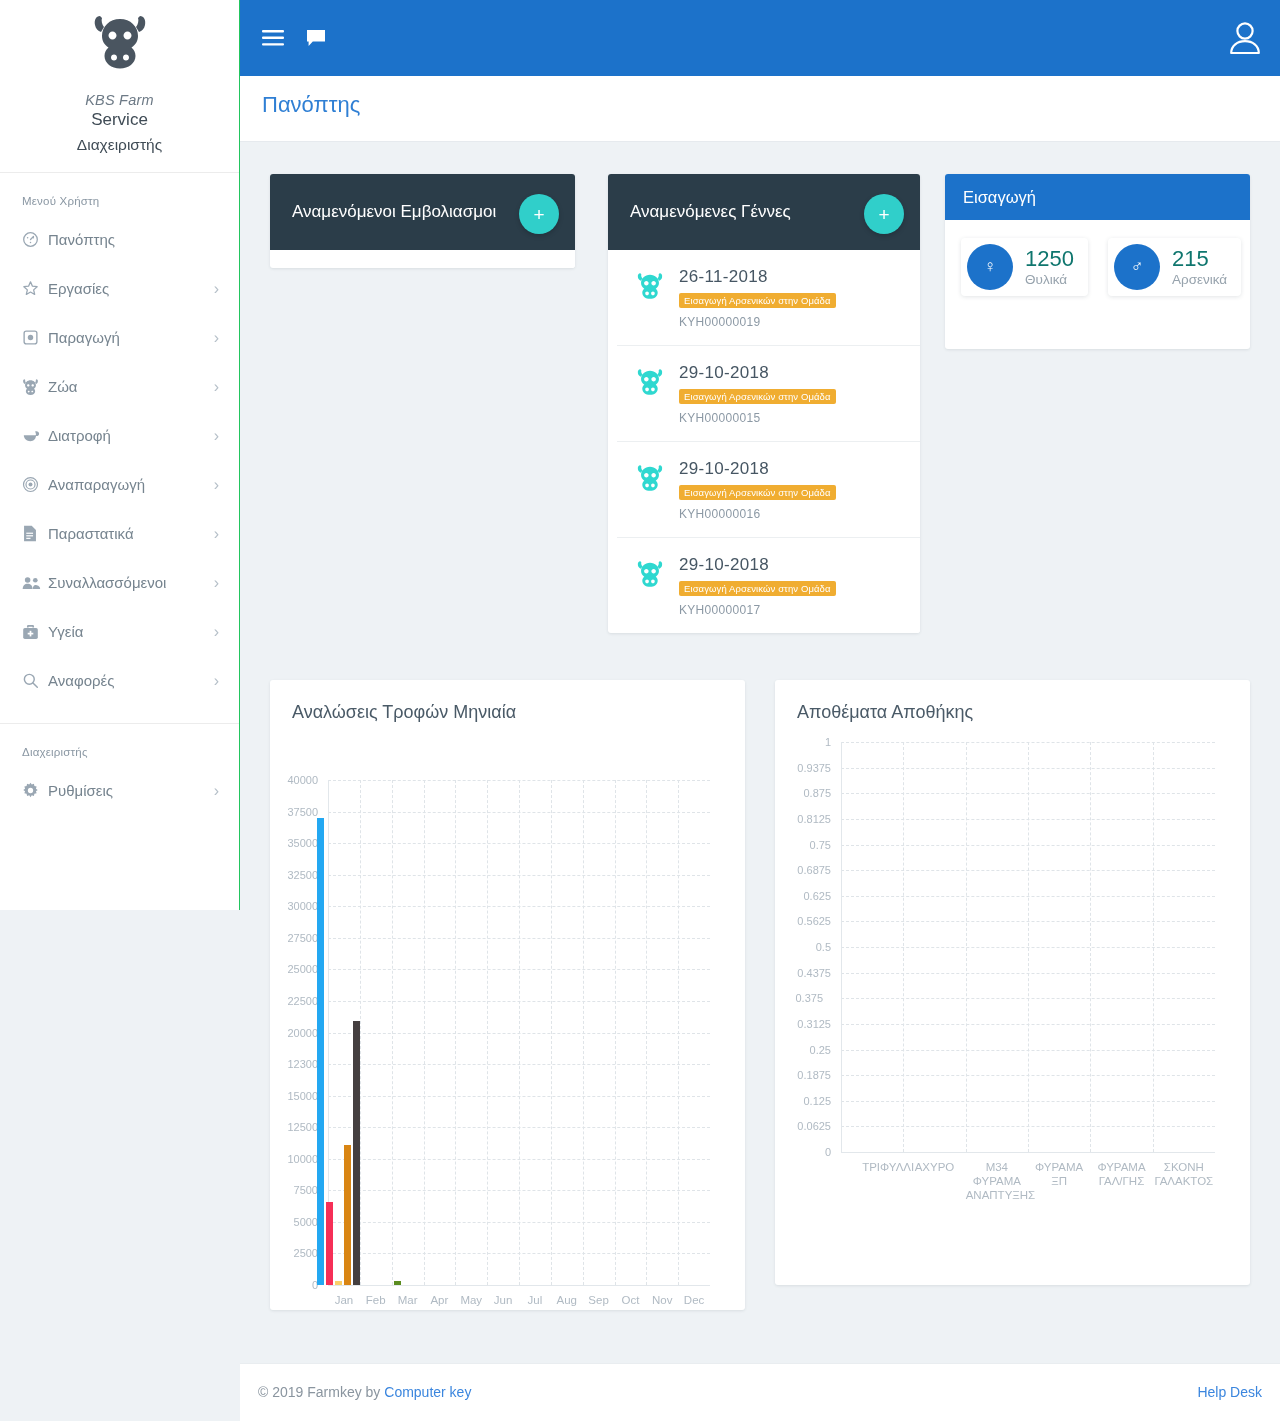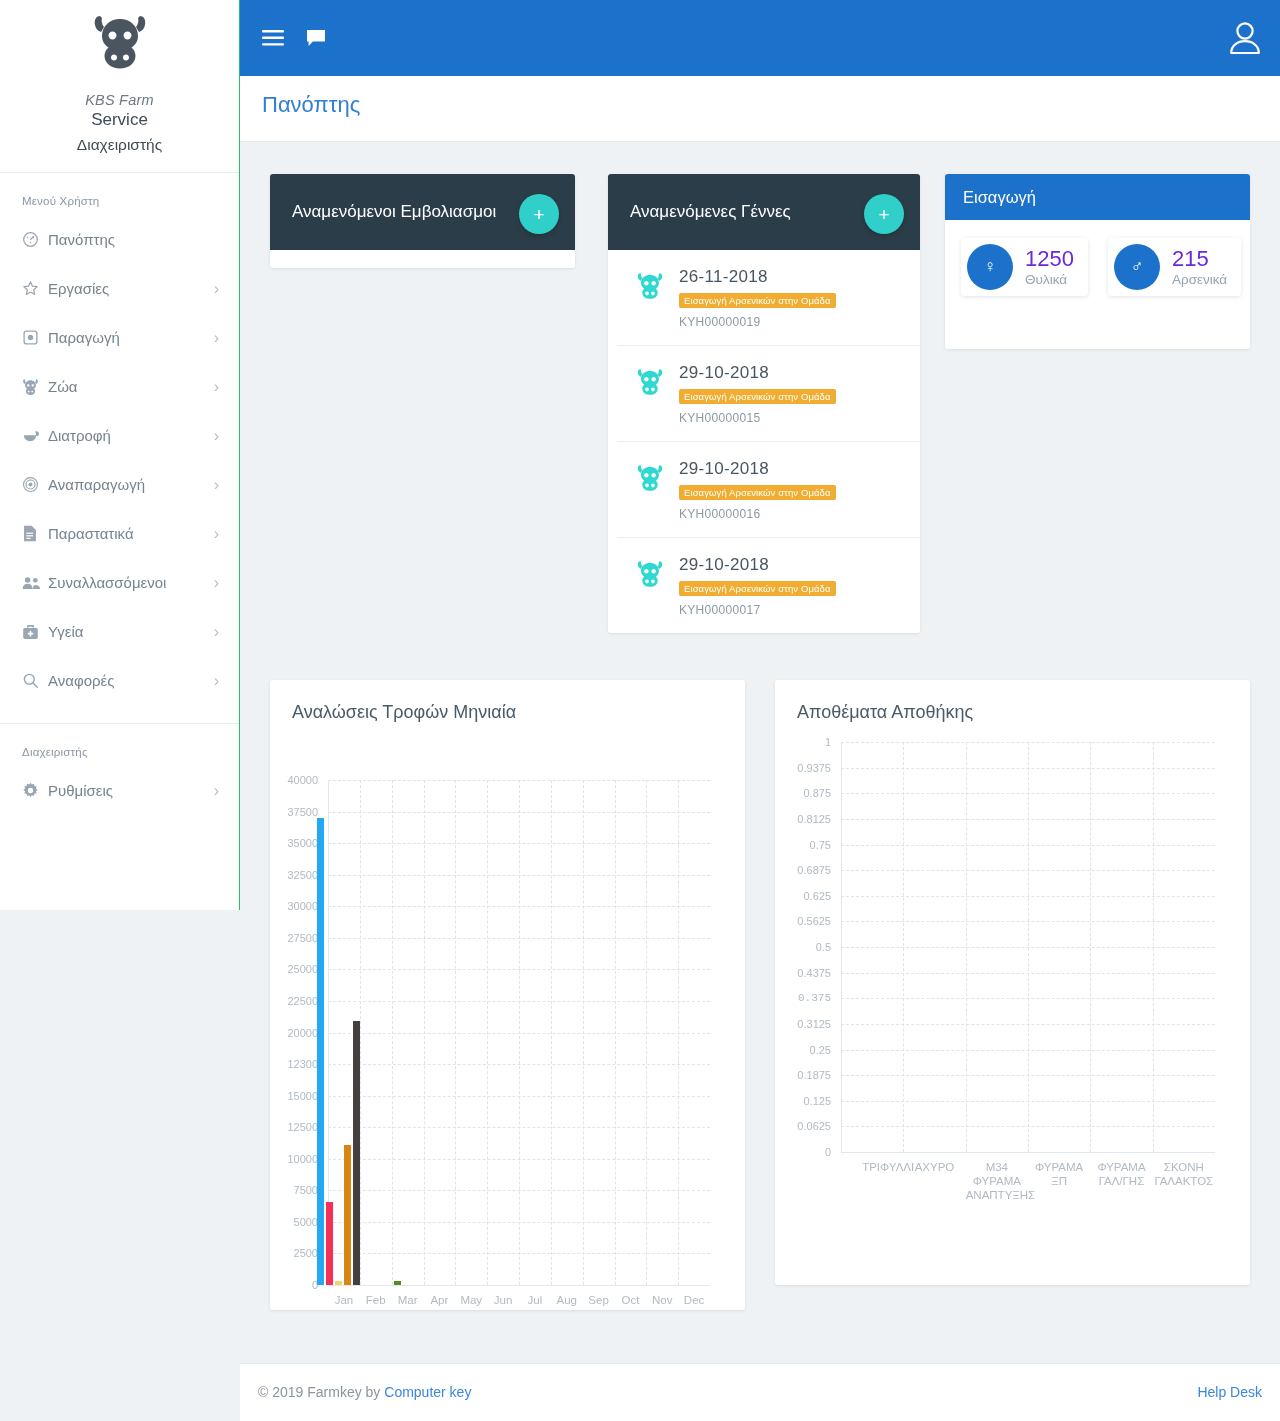"1250" .stat-num { color: #6d28d9 -> #0f766e }
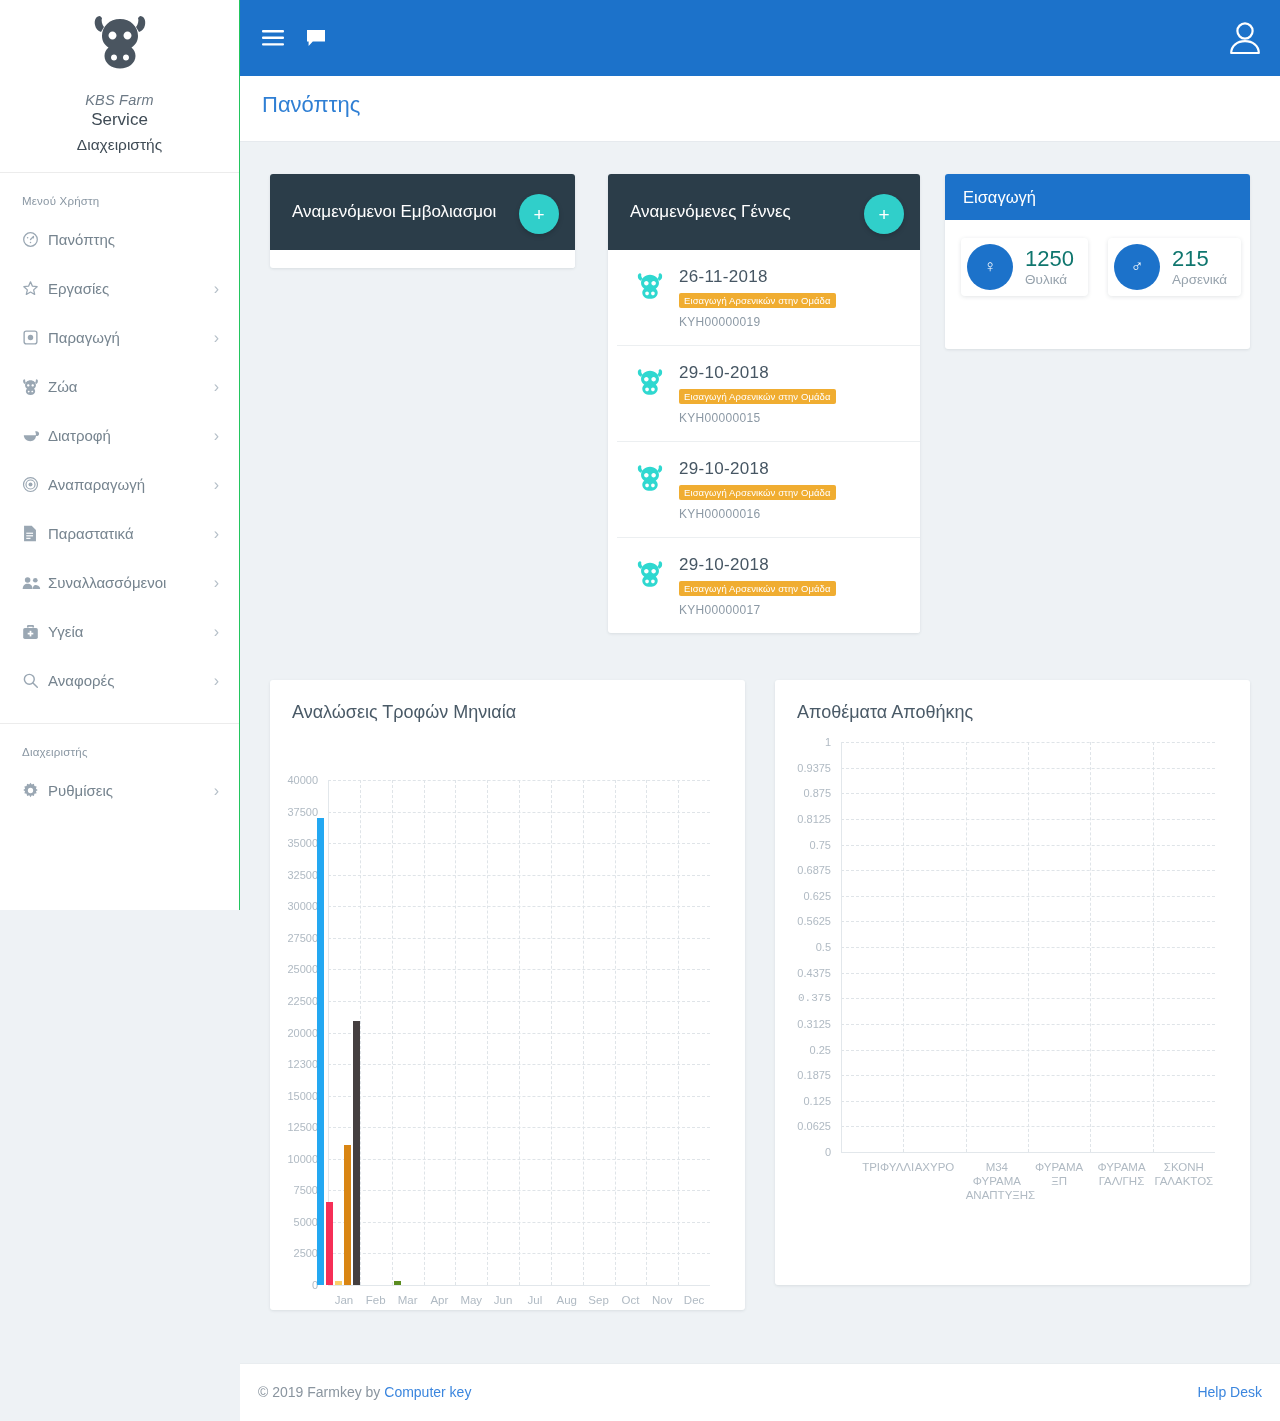"0.375" div.ytick { font-family: Liberation Mono, monospace -> none; right: 384px -> 392px }
